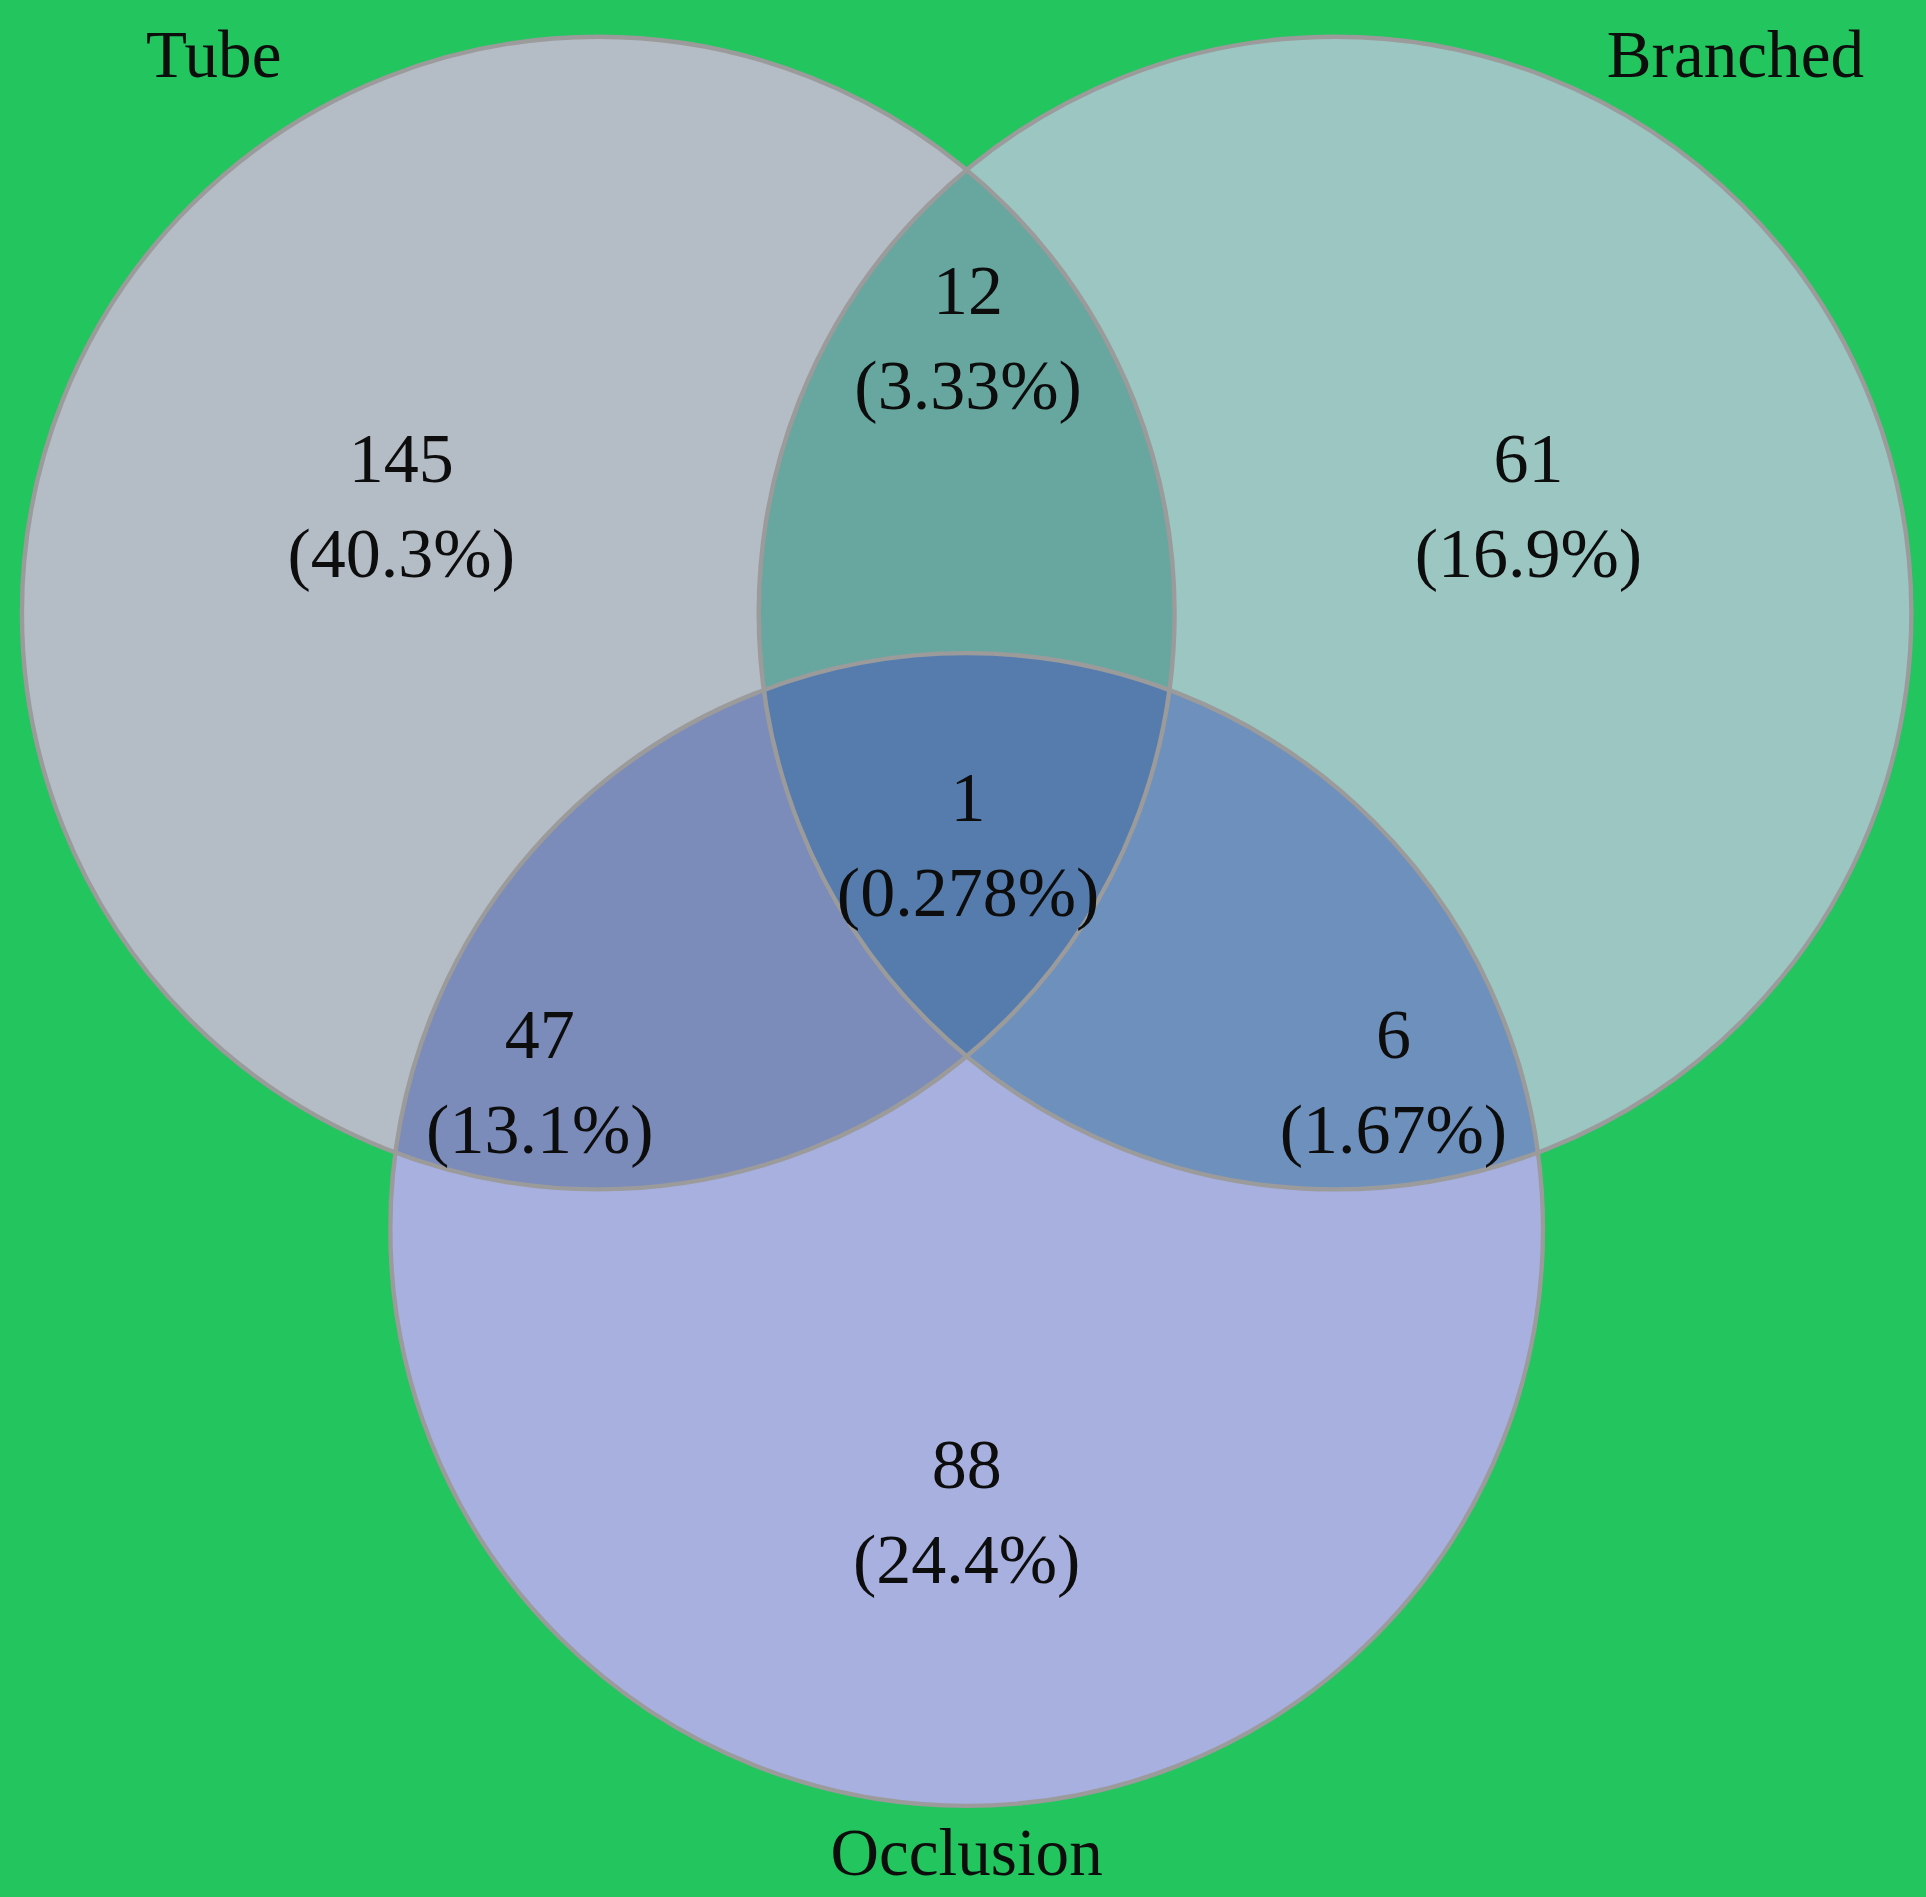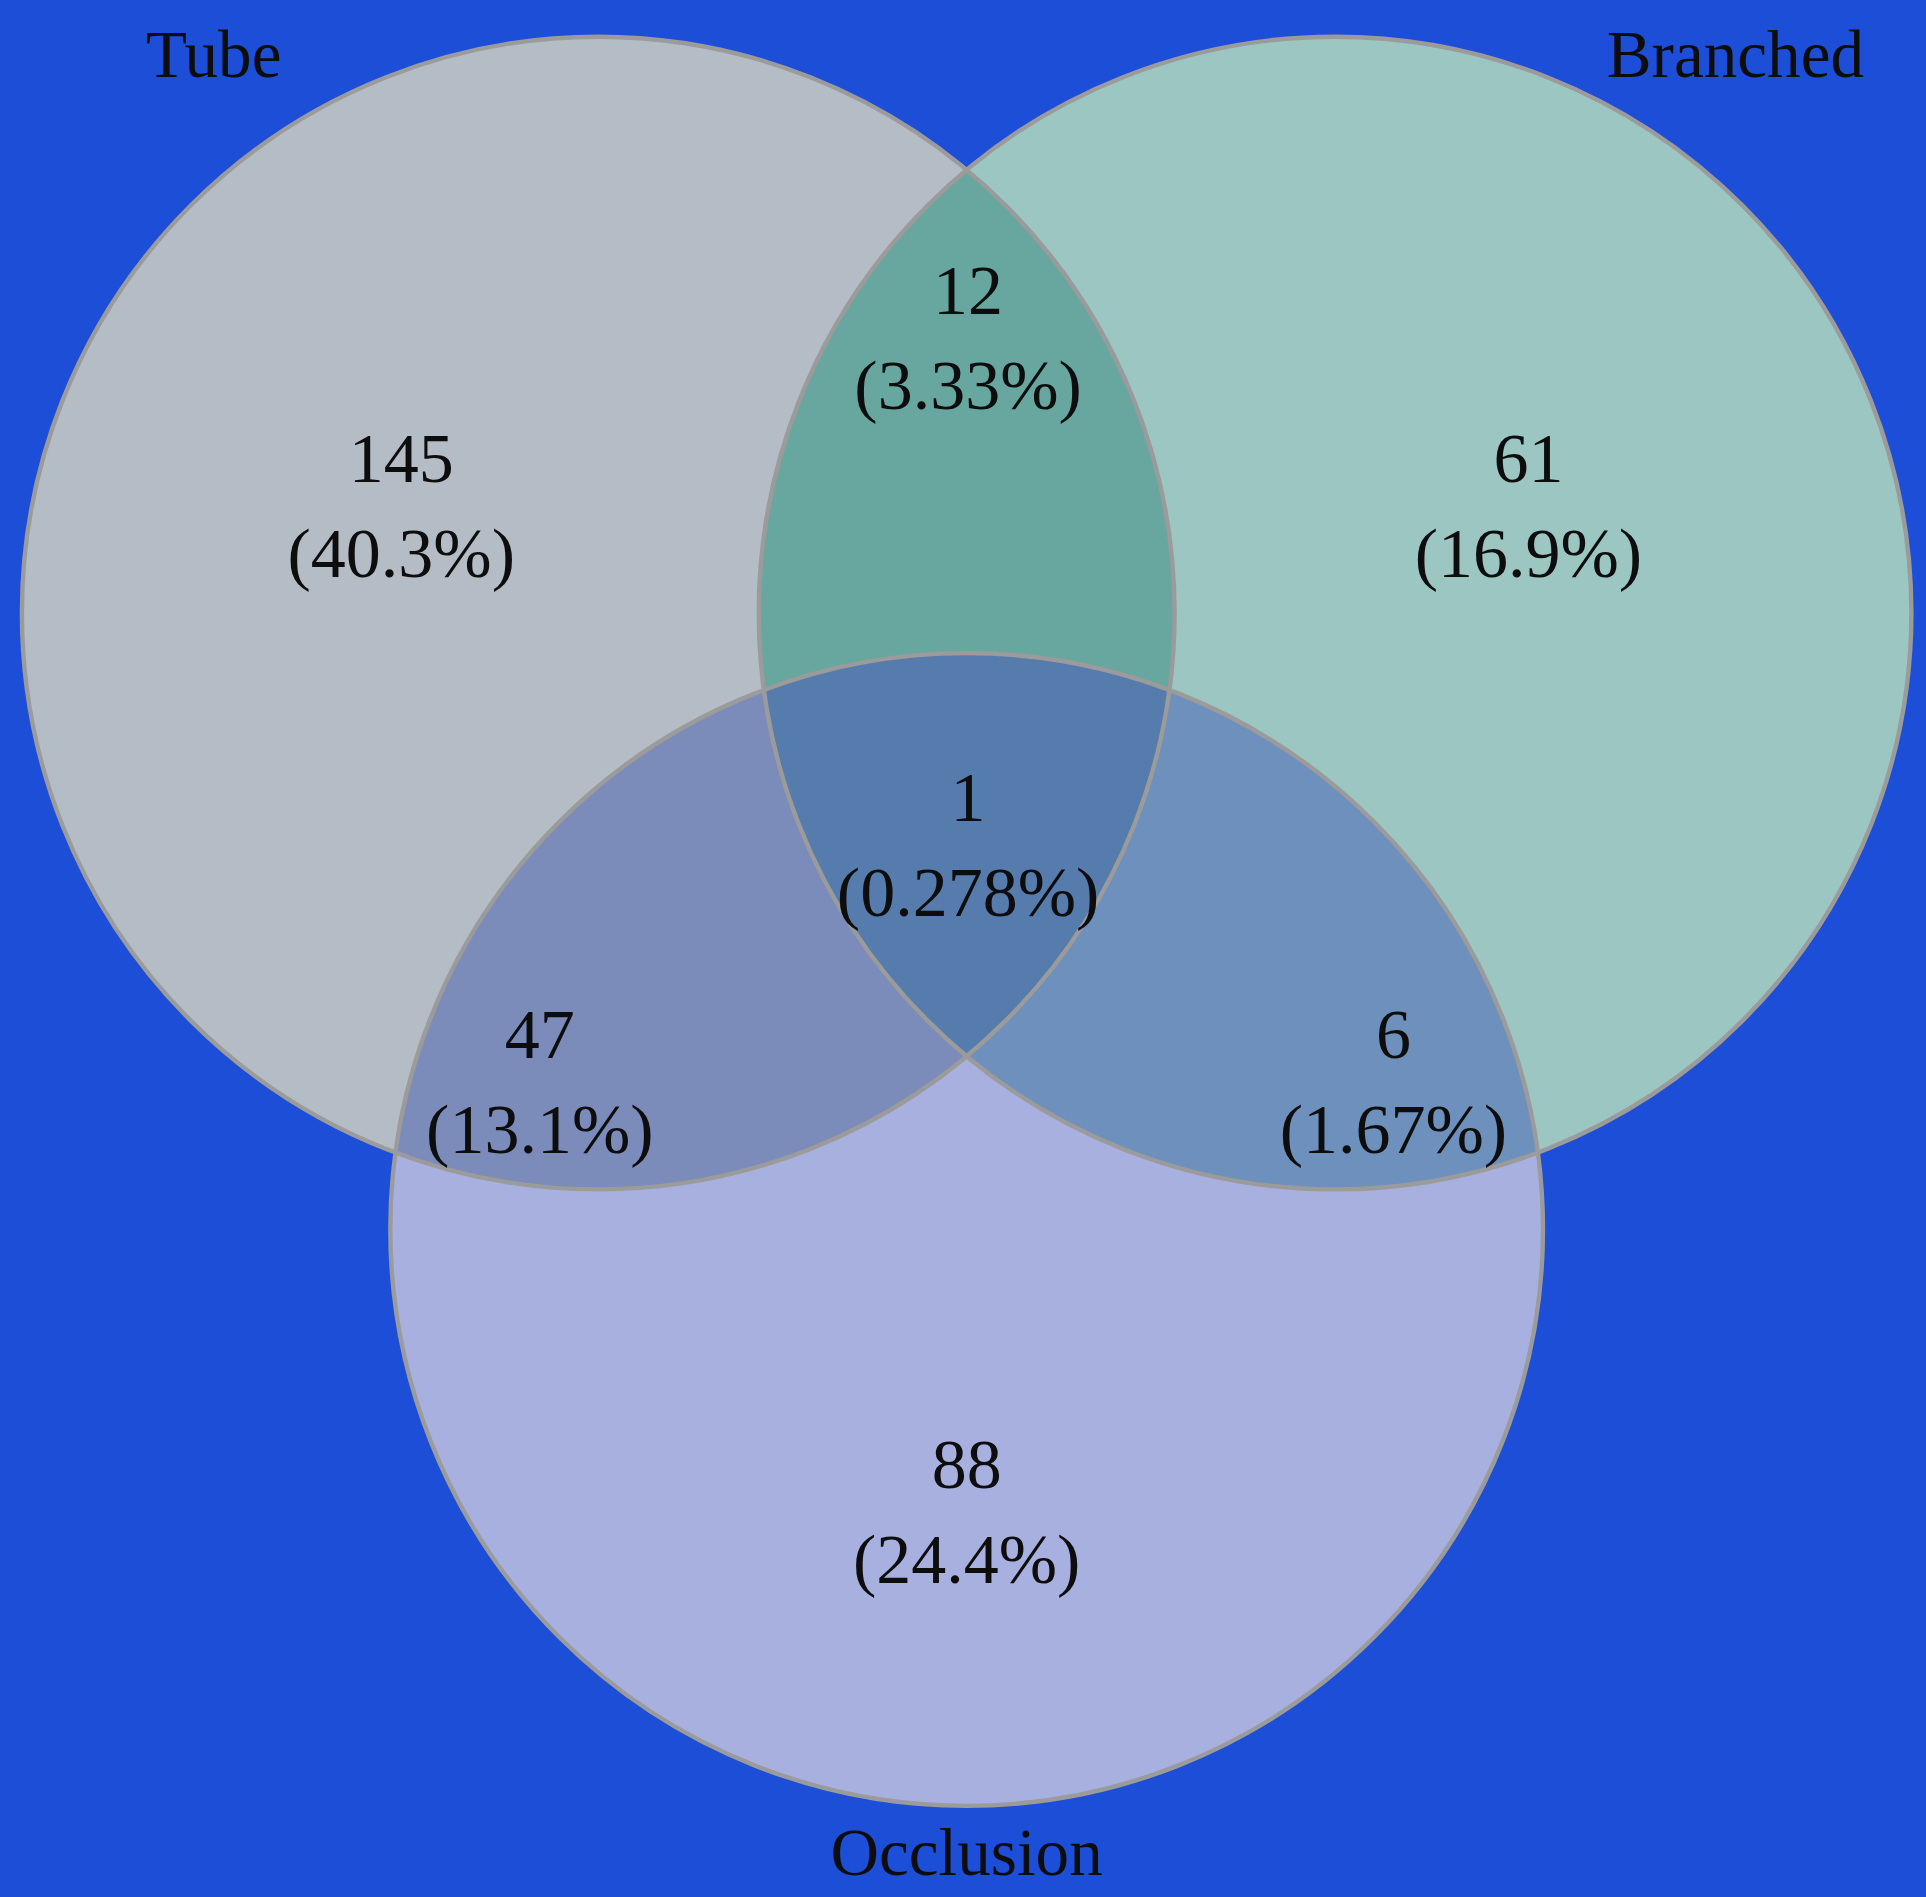"Tube" div { background: #1d4ed8 -> #22c55e }
